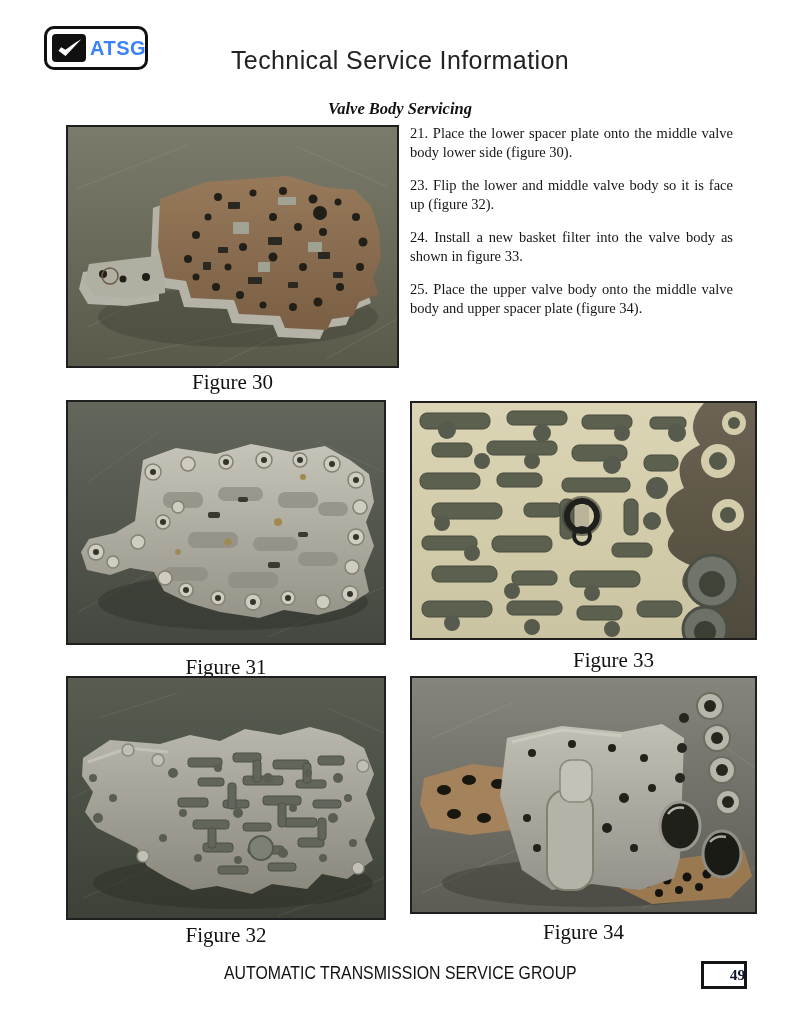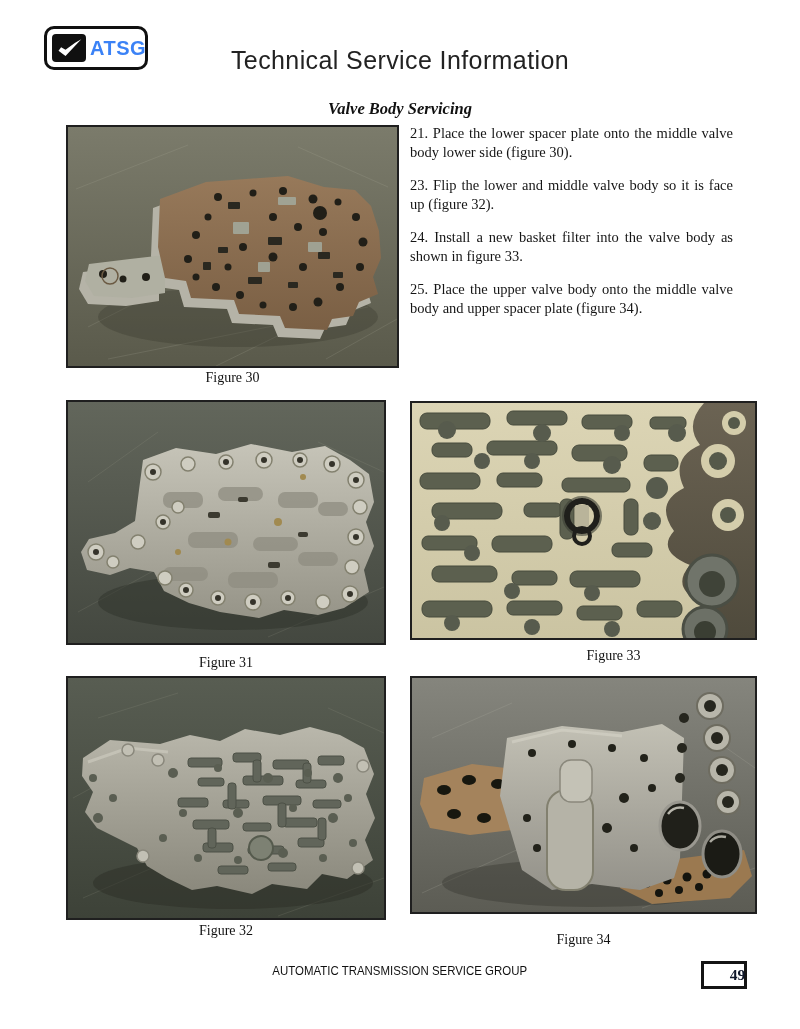"Figure 30" figcaption { font-size: 14px -> 21px }
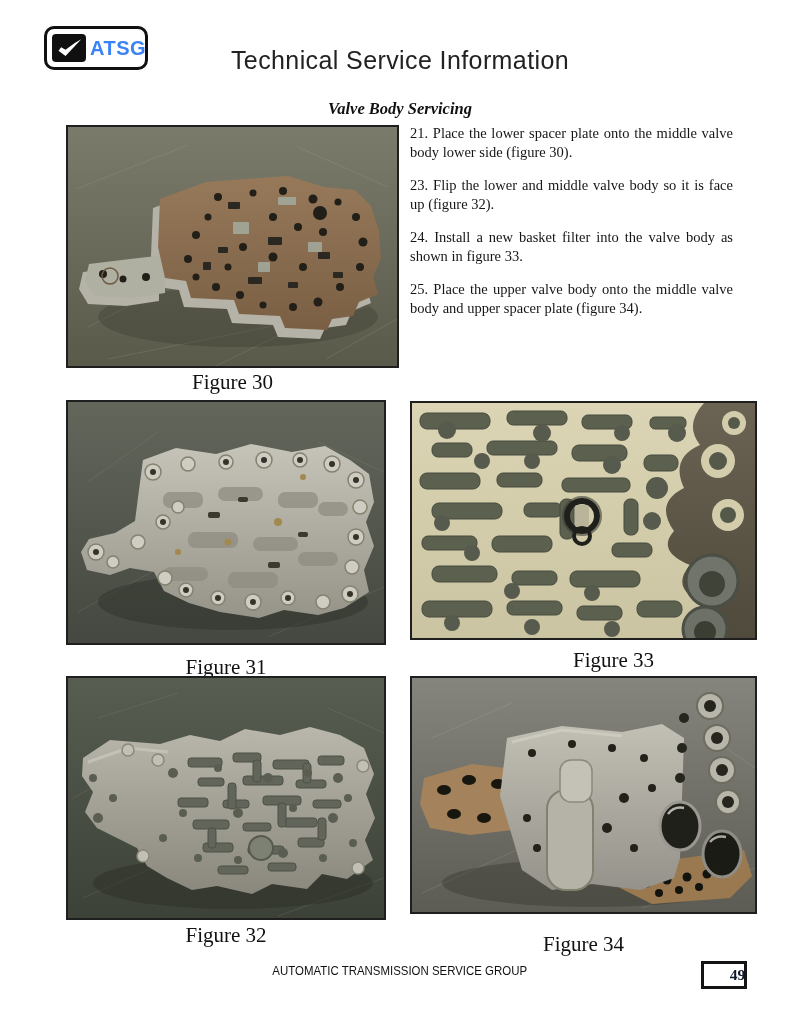"Figure 34" #fig34 figcaption { margin-top: 18px -> 6px }
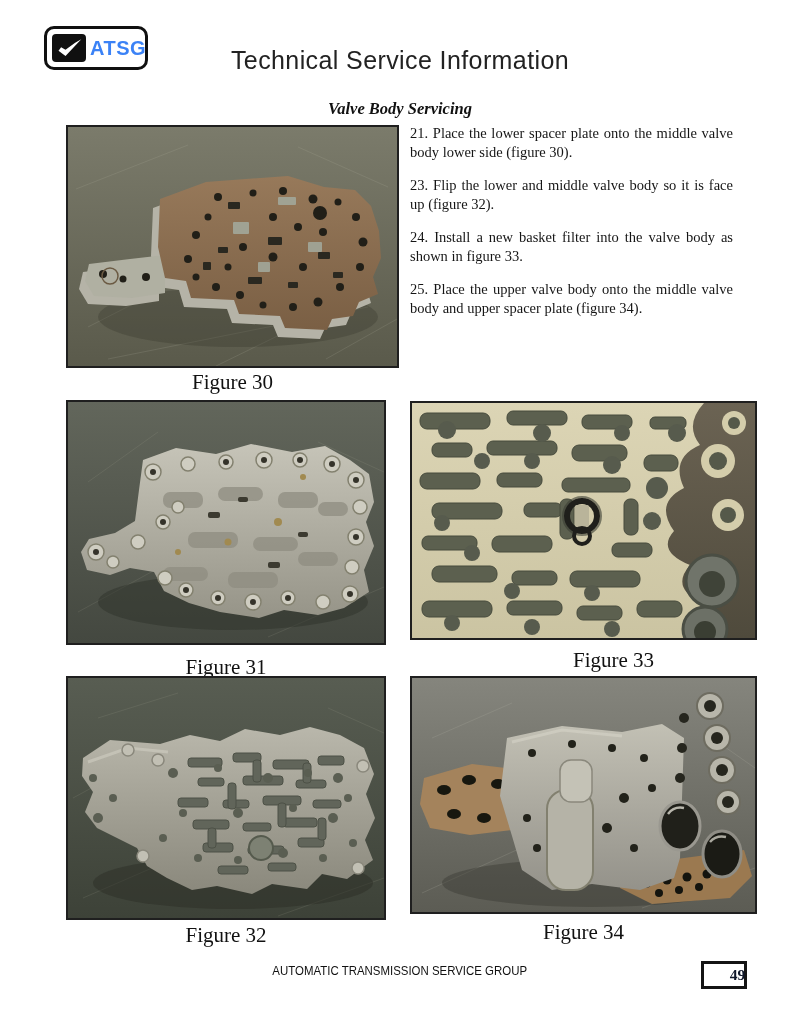"AUTOMATIC TRANSMISSION SERVICE GROUP" .footer-text { font-size: 13px -> 18px }
